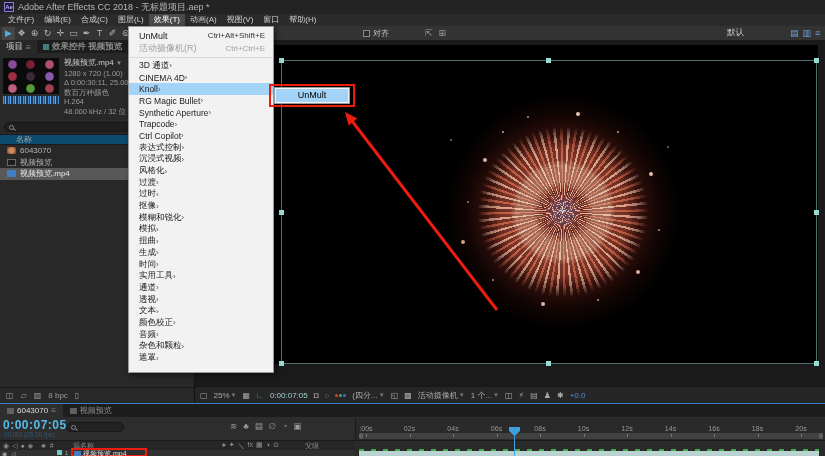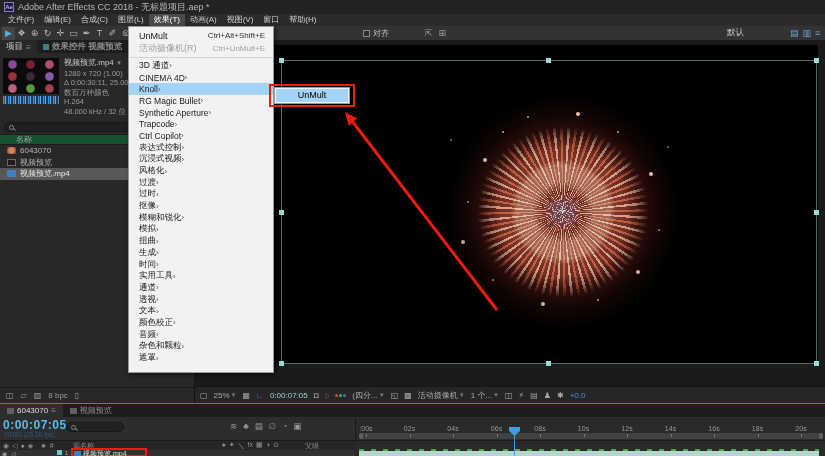"Ctrl+UnMult+E" span.sc { text: Ctrl+UnMult+E -> Ctrl+Ctrl+E }
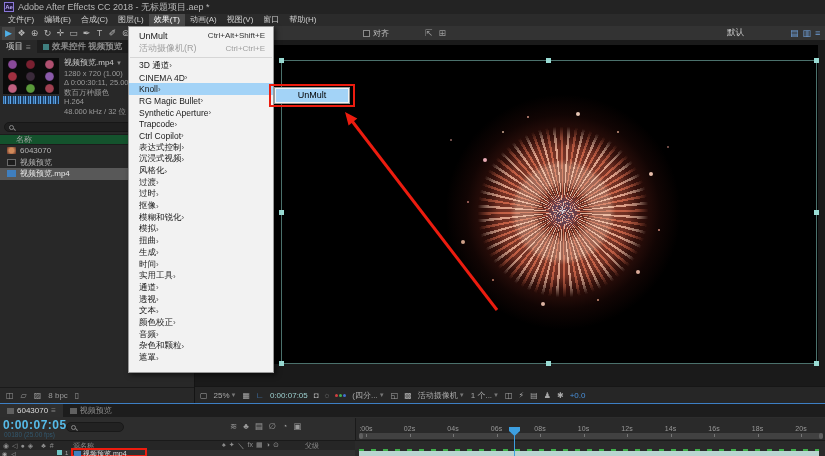"名称" .plist-header { background: #14532d -> #0c4a6e }
